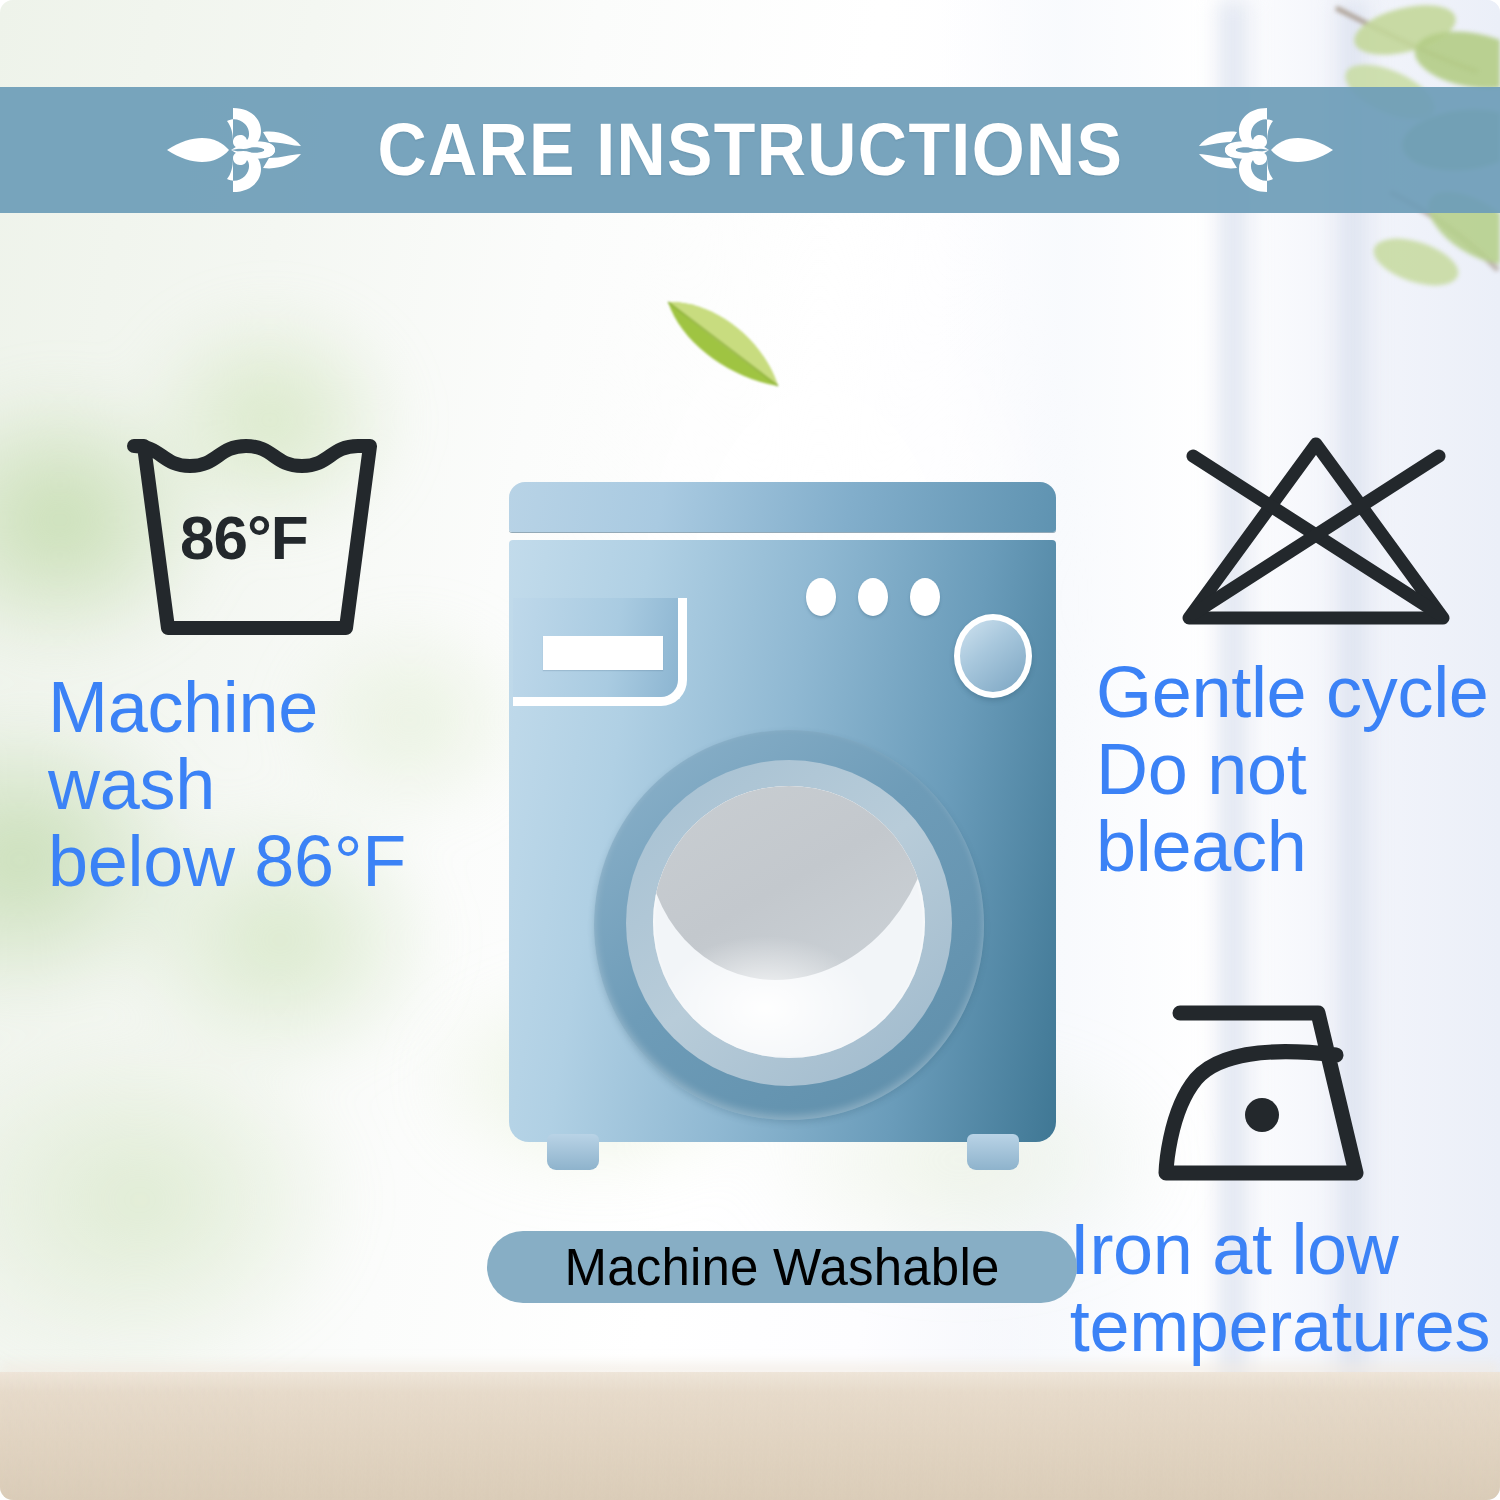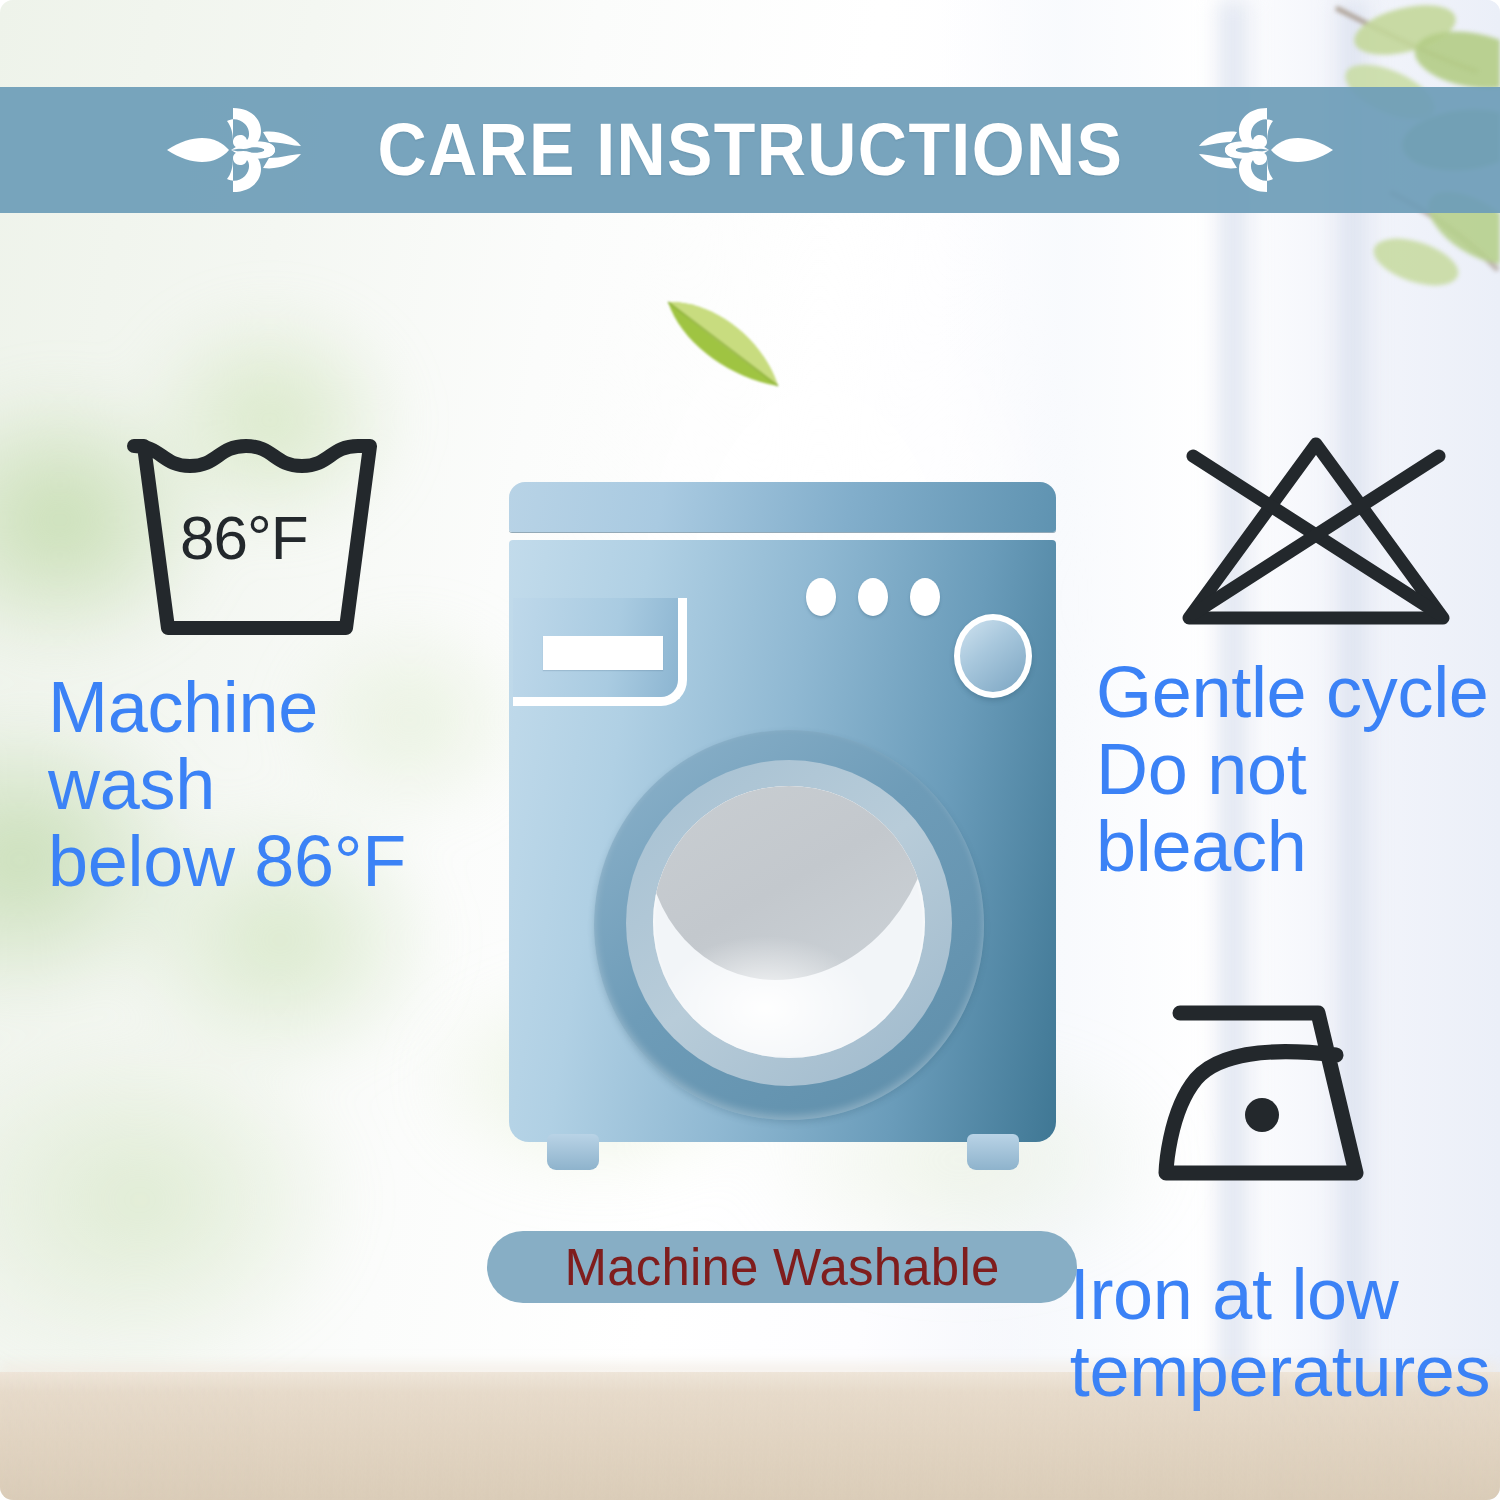"86°F" .tub-temp { font-weight: 400 -> 700 }
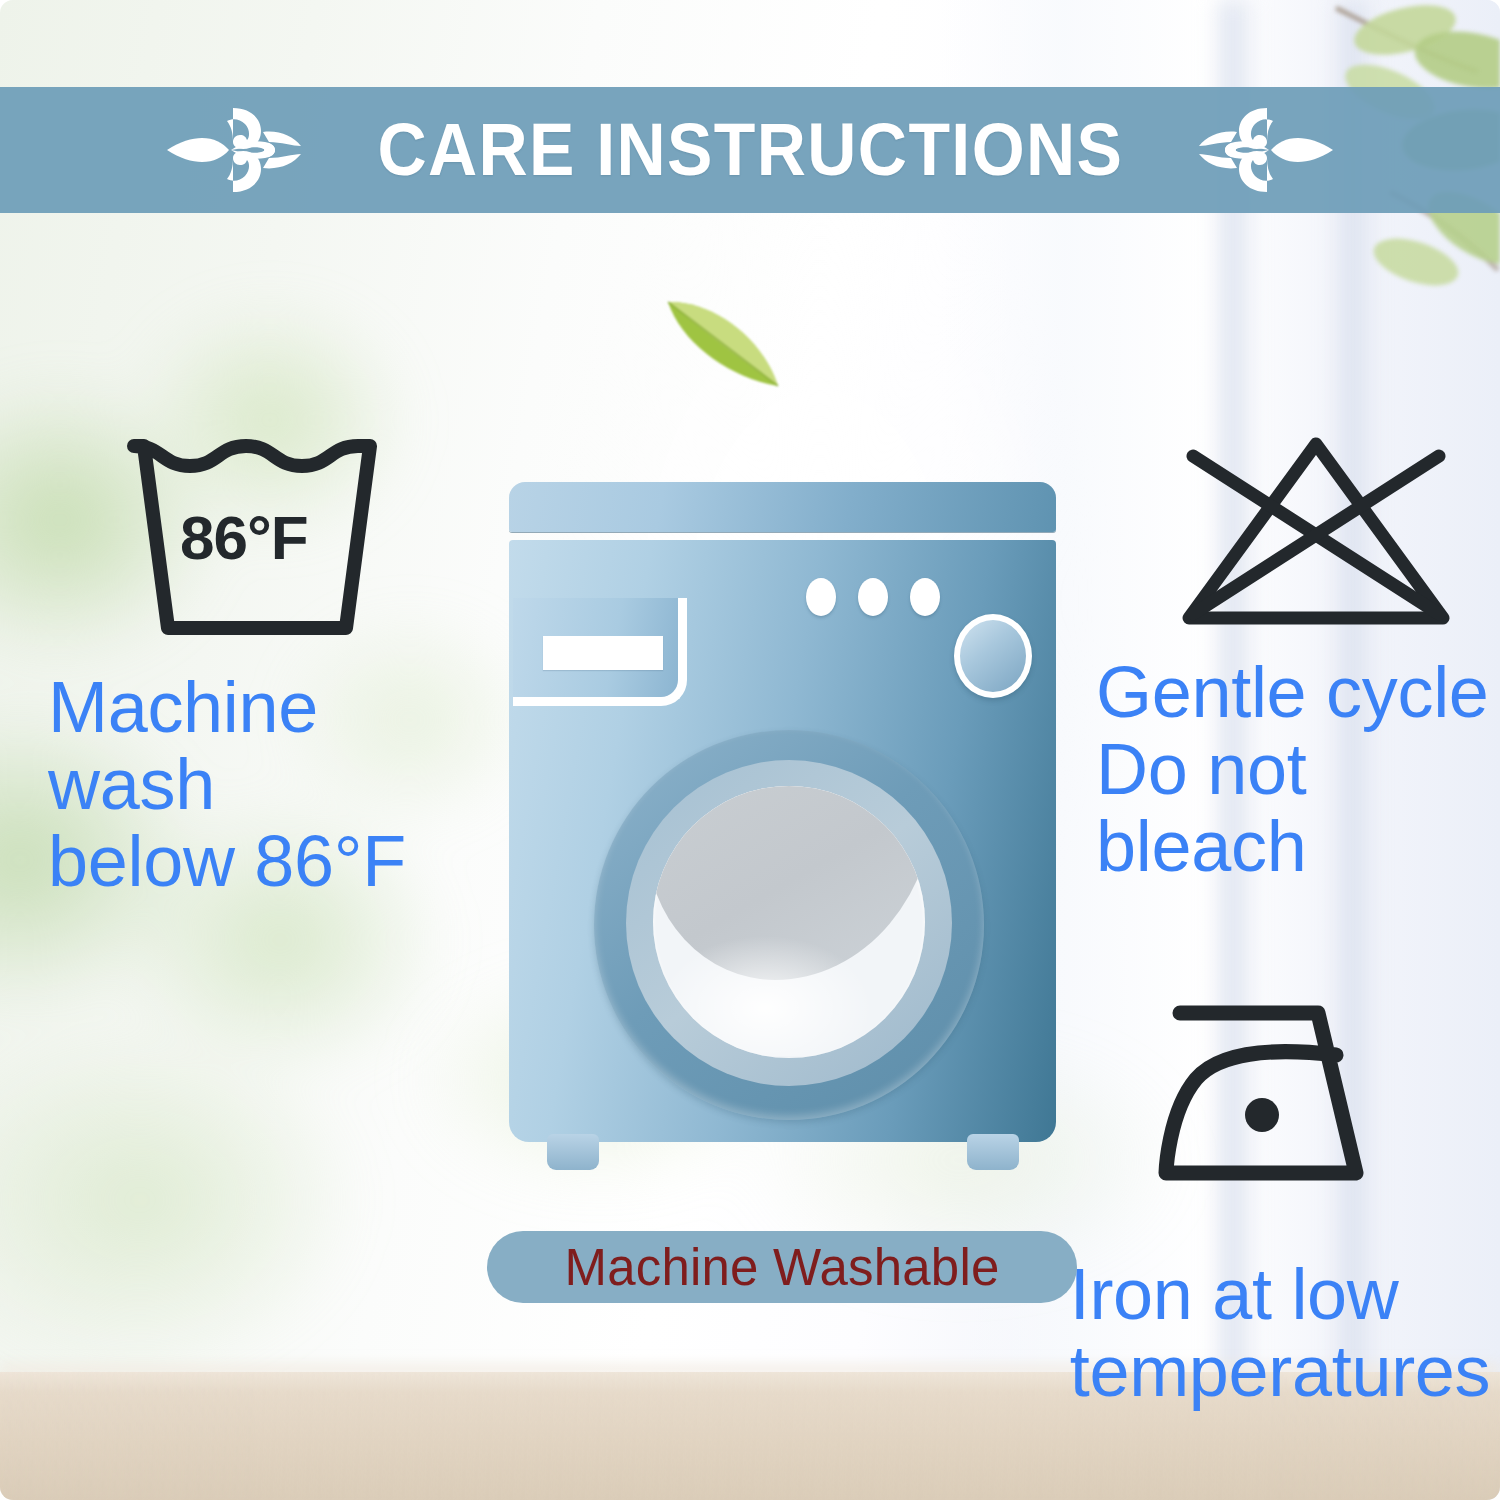"Machine Washable" #badge-label { color: #7f1d1d -> #000000 }
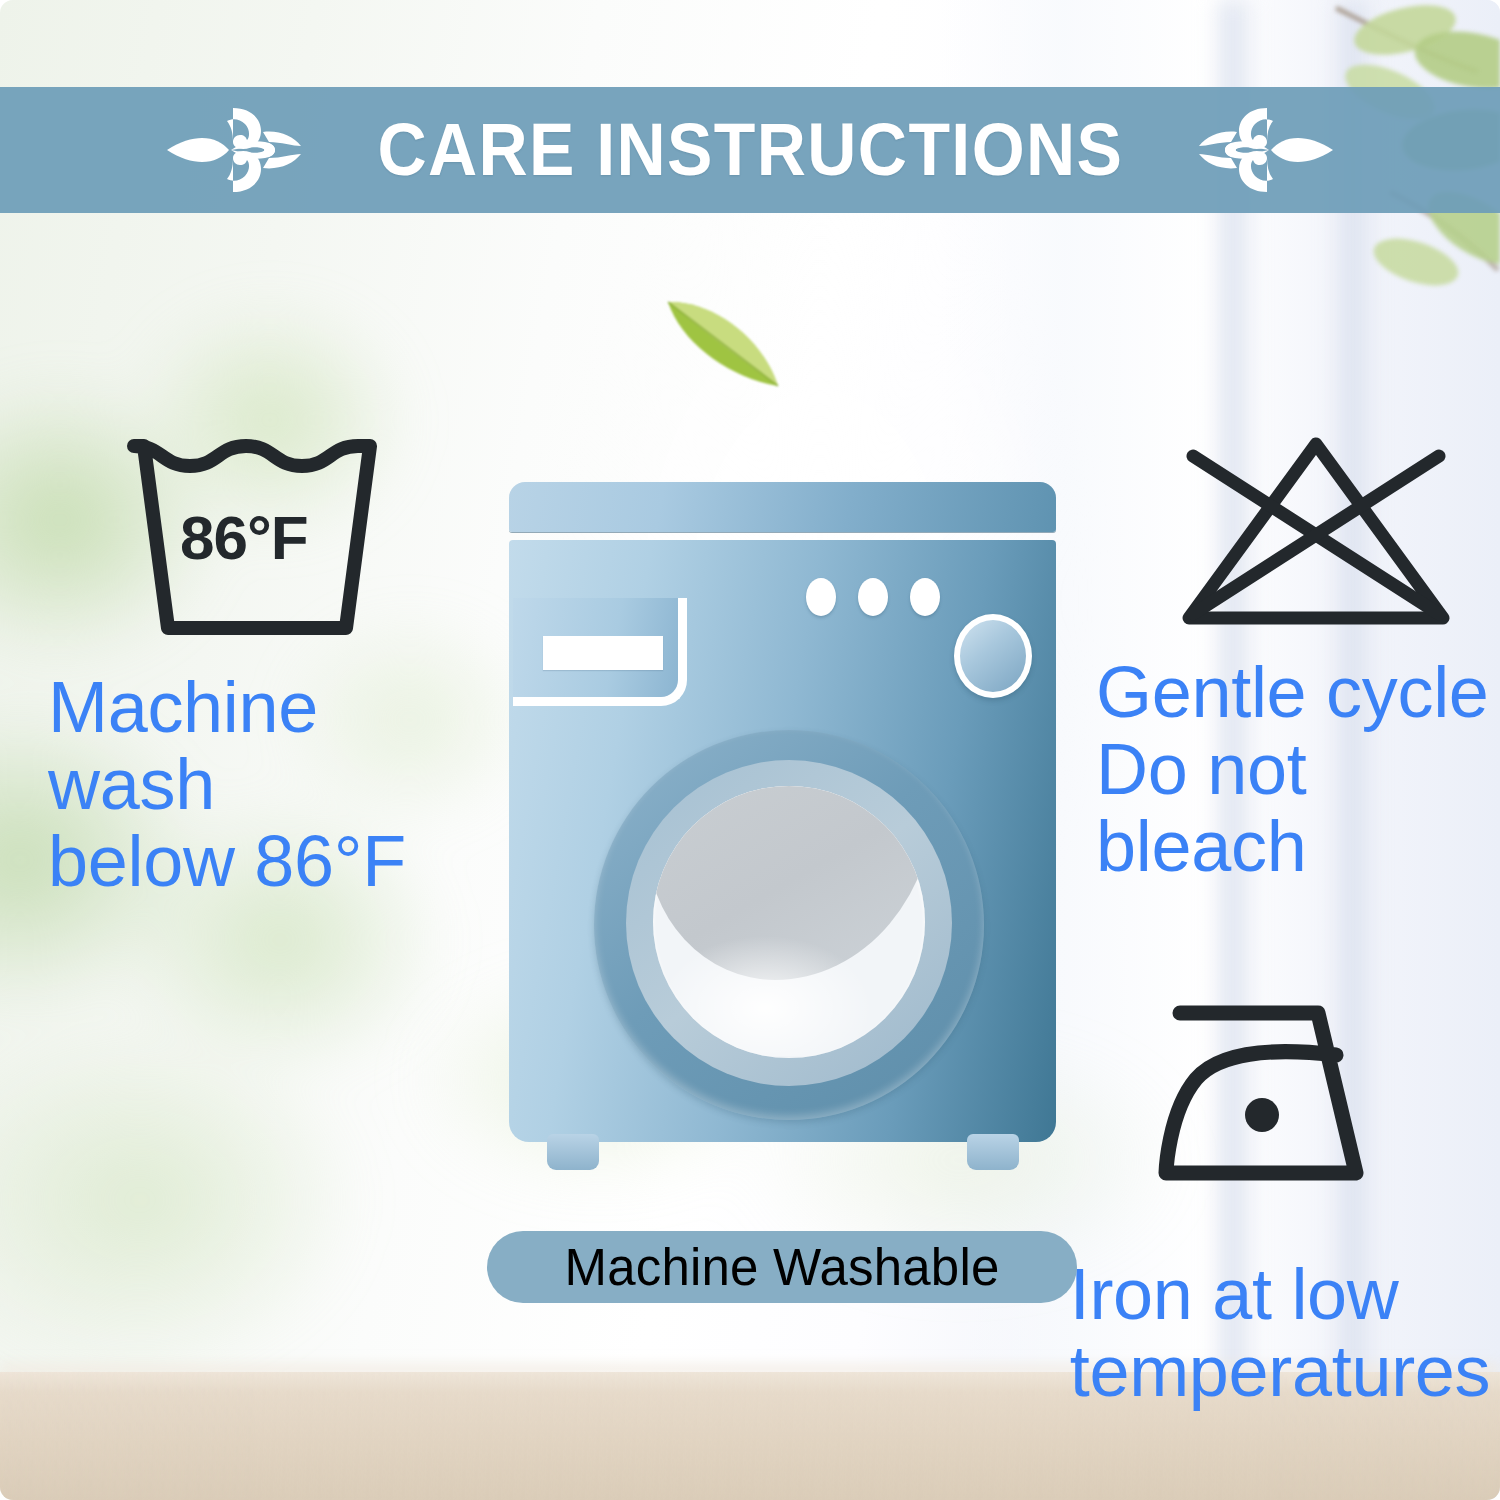"Iron at low" #cell-iron { gap: 45px -> none }
